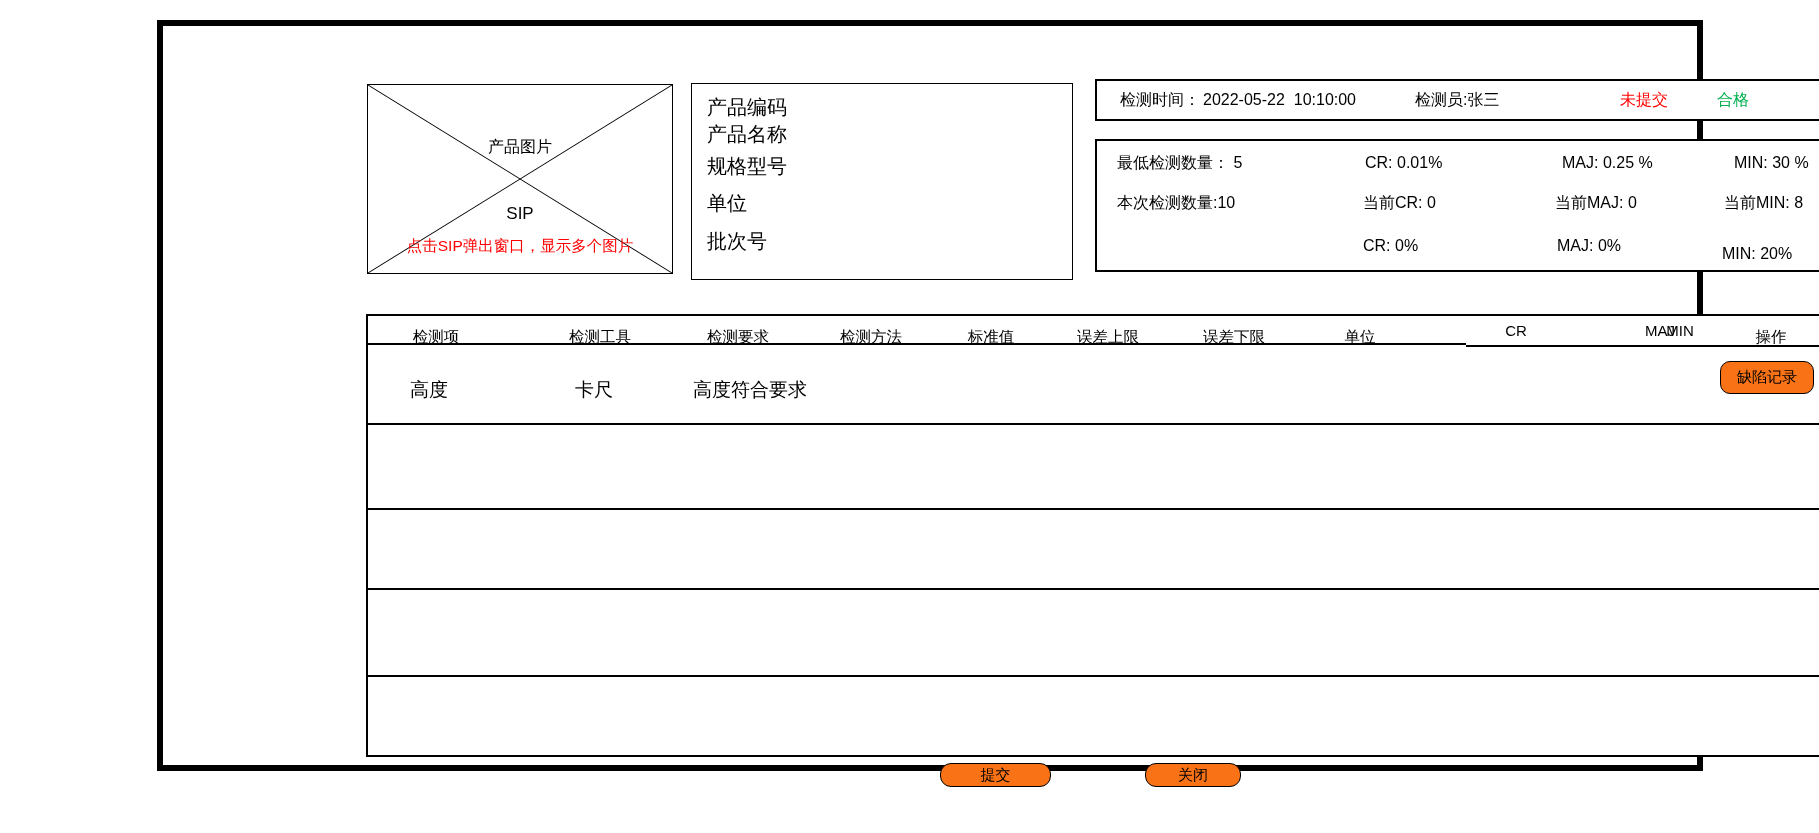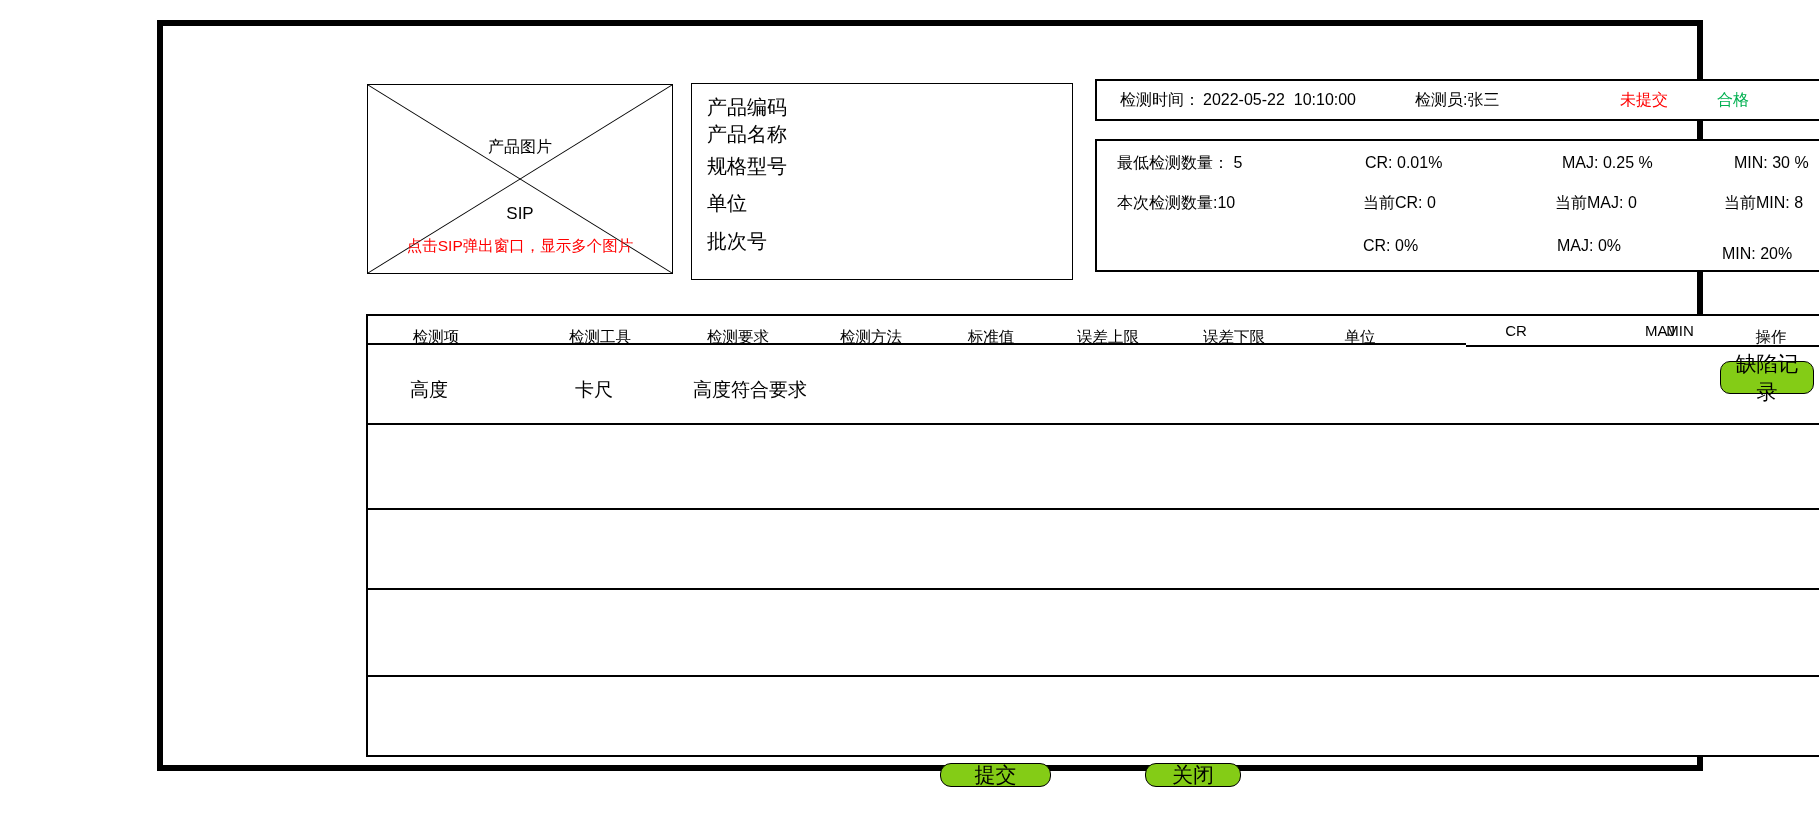"缺陷记录" .btn { background: #84cc16 -> #f97316; font-size: 21px -> 15px }
